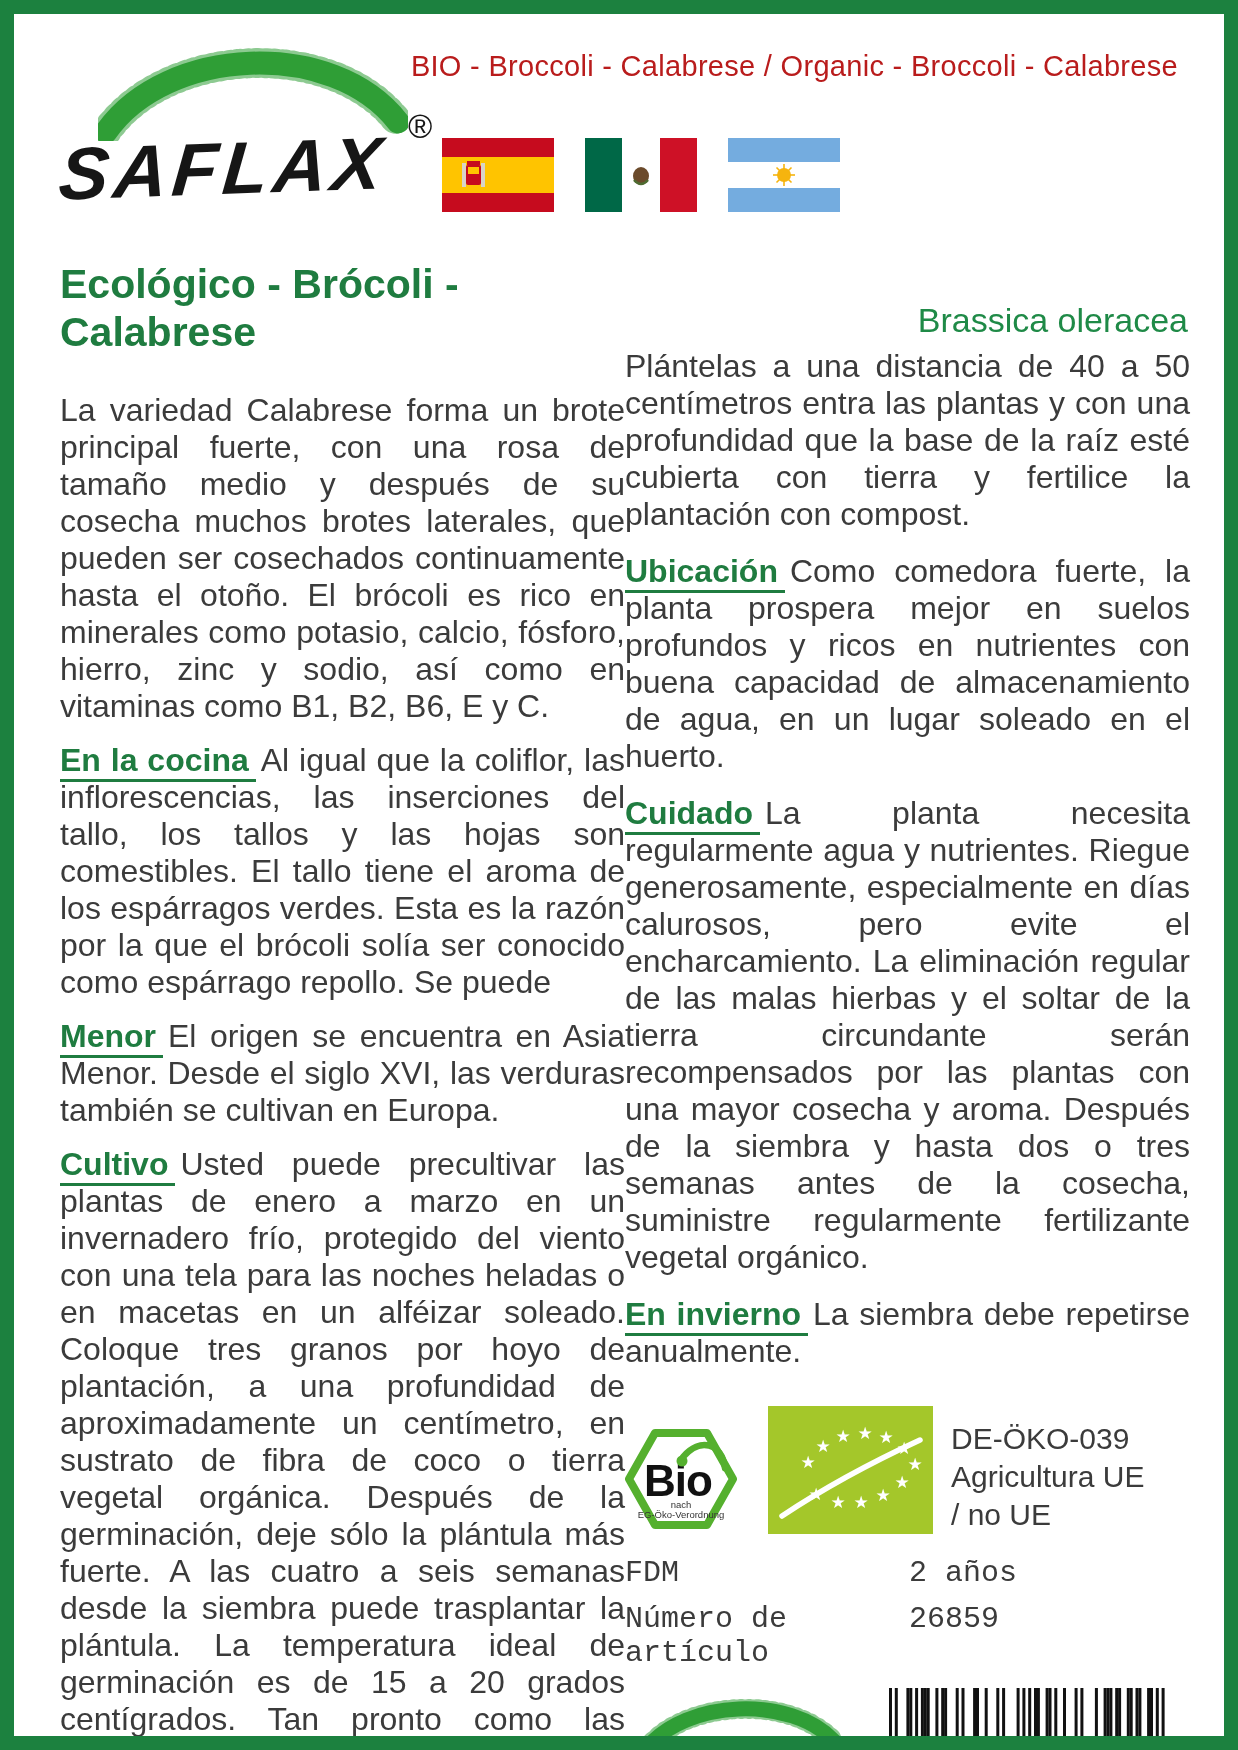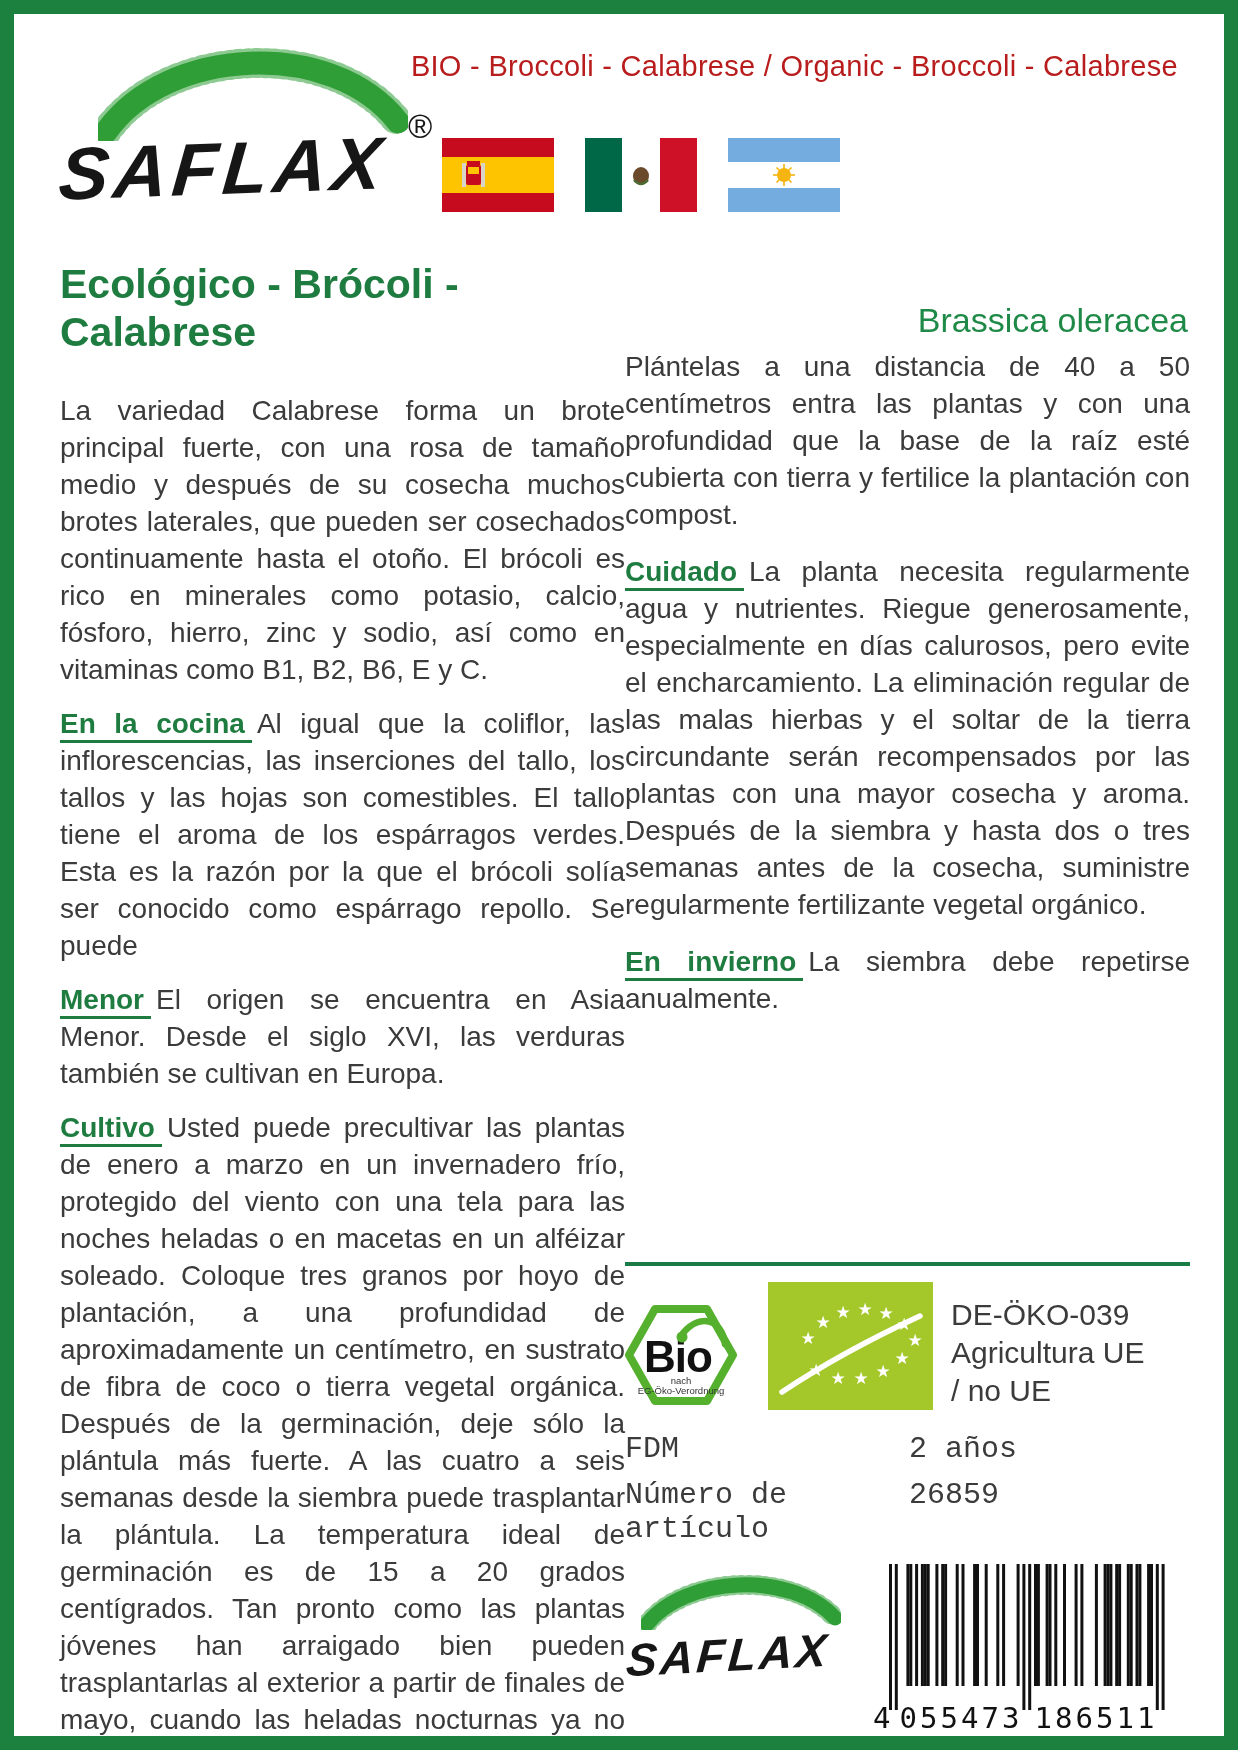"Plántelas a una distancia de" p.body { font-size: 28px -> 32px }
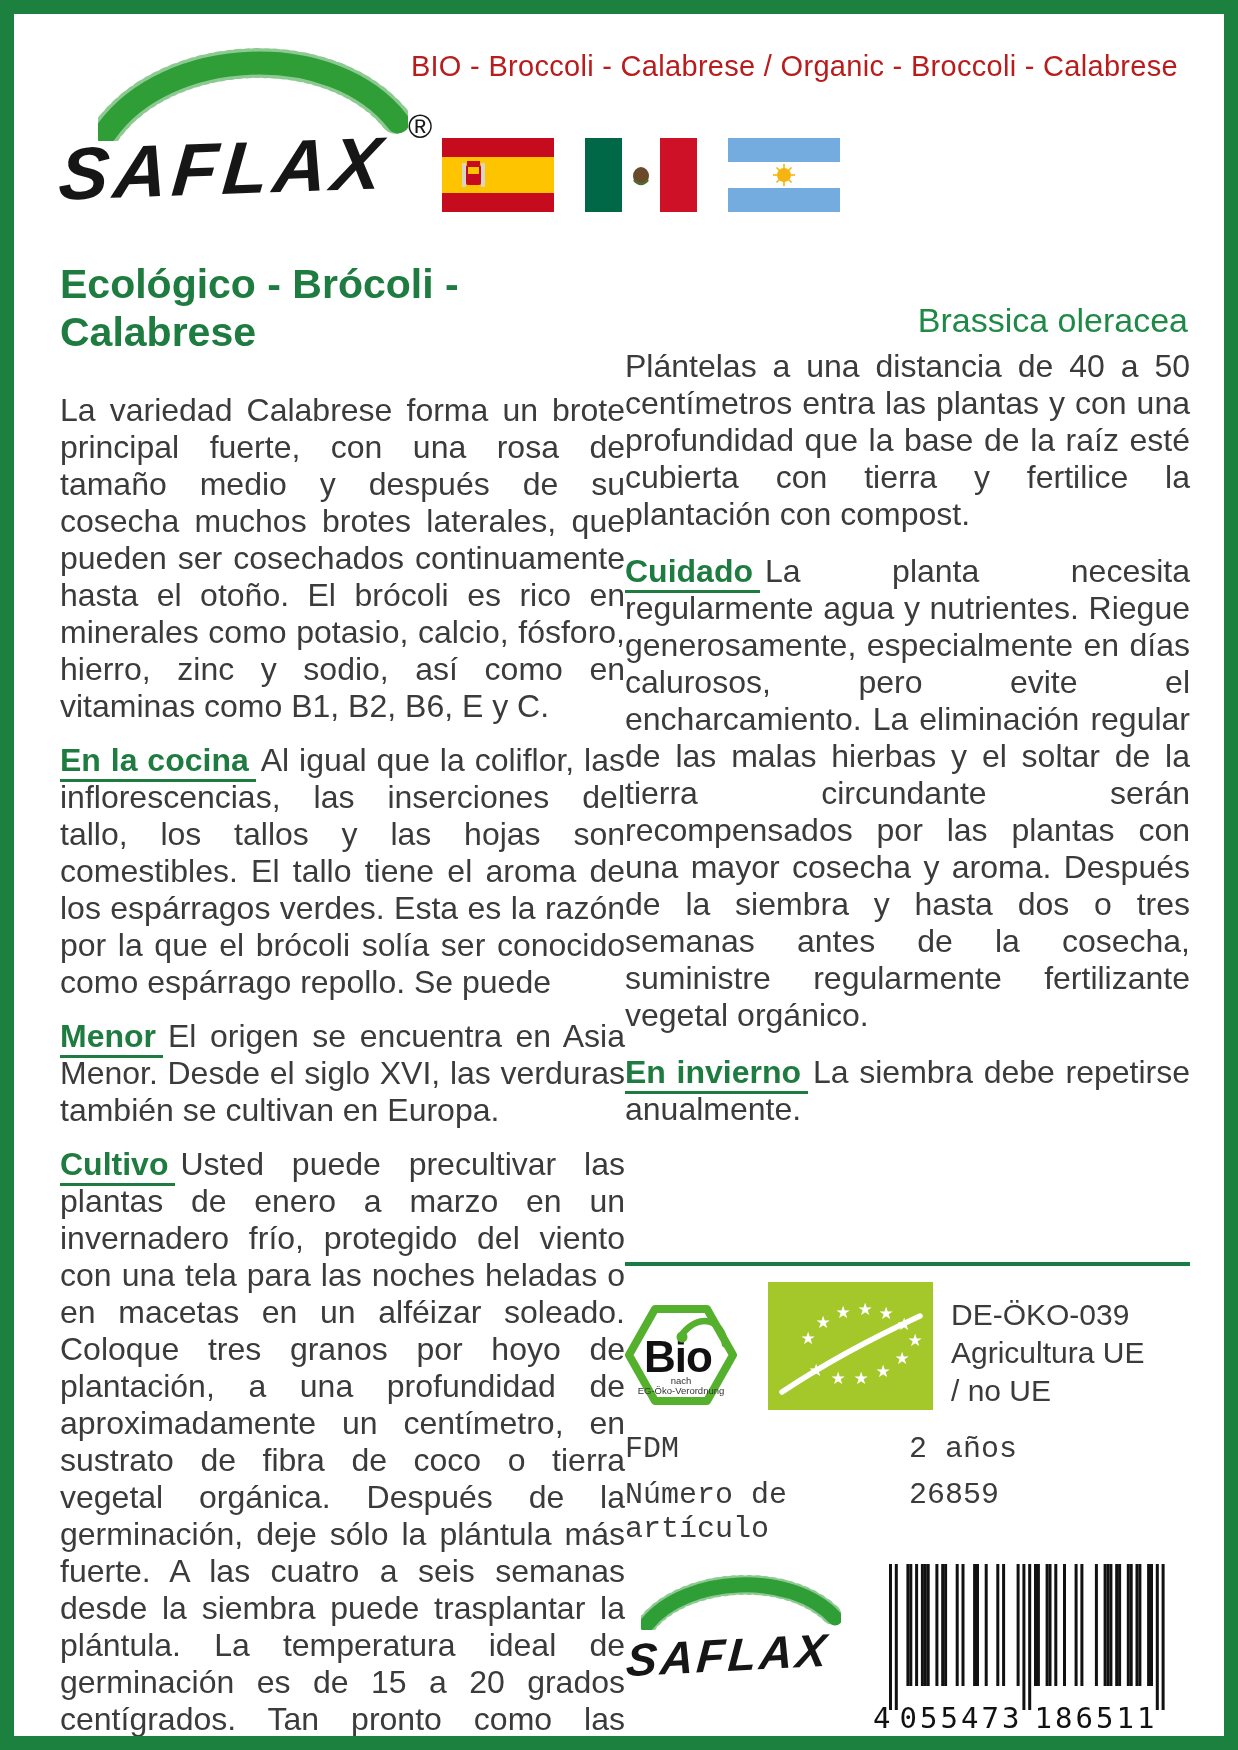"Ubicación Como comedora fuerte, la" p.body { html: none -> <p><span>Ubicación</span><span>Como comedora fuerte, la planta prospera mejor en suelos profundos y ricos en nutrientes con buena capacidad de almacenamiento de agua, en un lugar soleado en el huerto.</span></p> }
